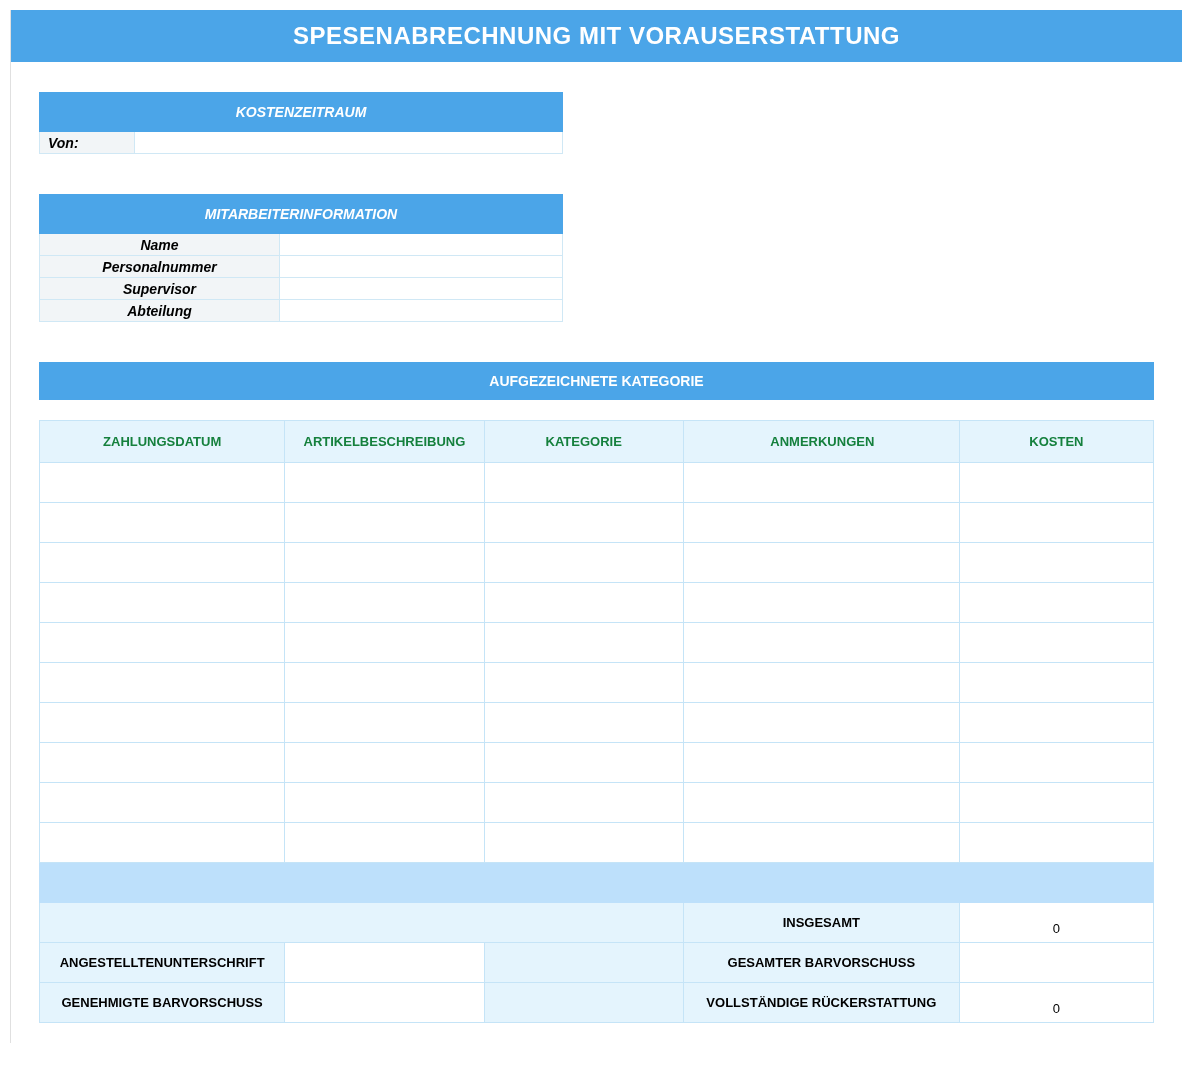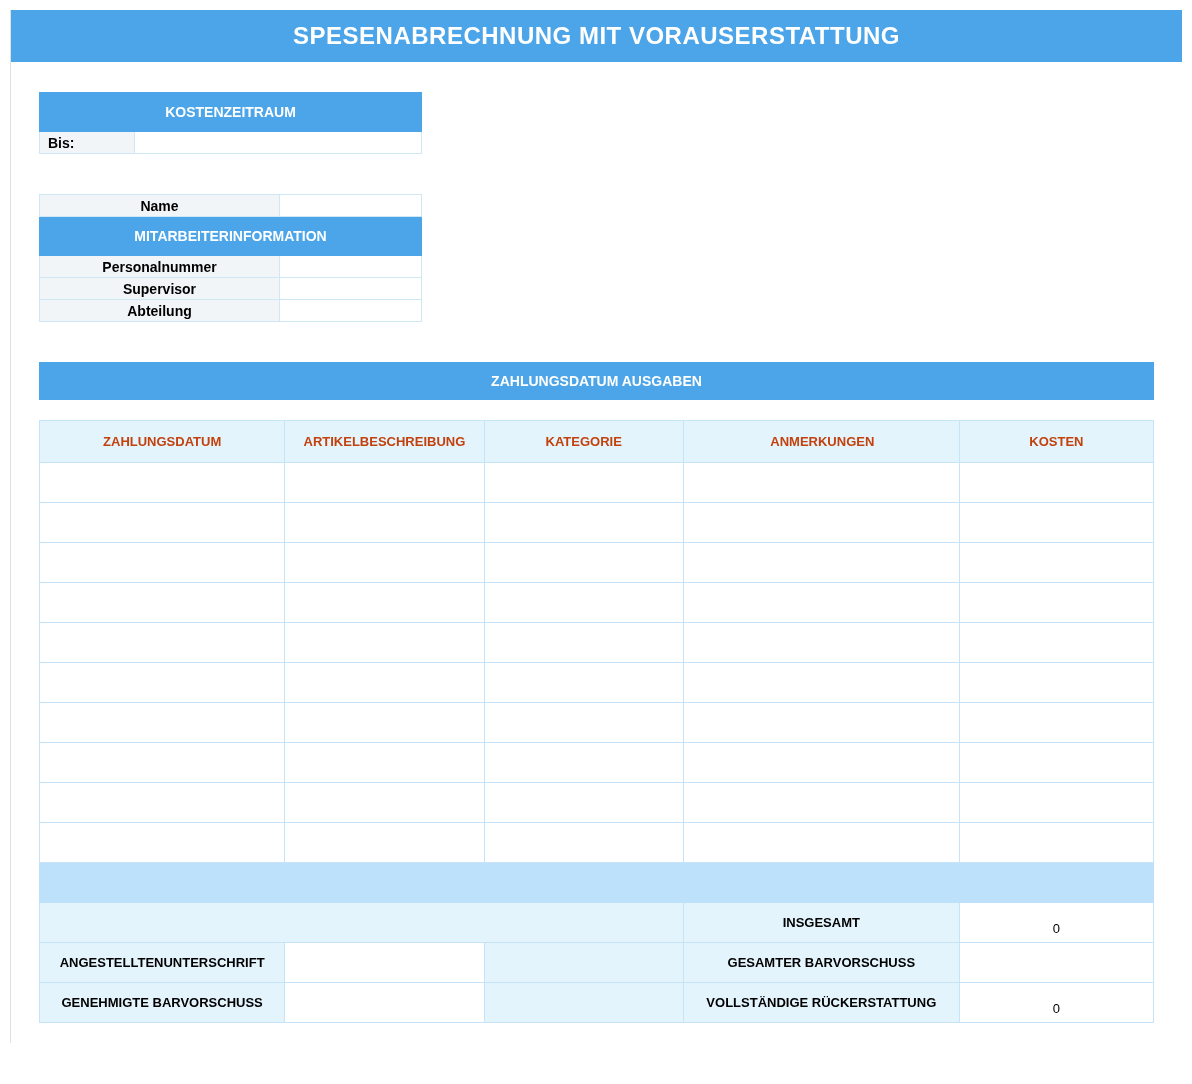"KOSTENZEITRAUM" .small-table { font-style: none -> italic; width: 383px -> 524px }
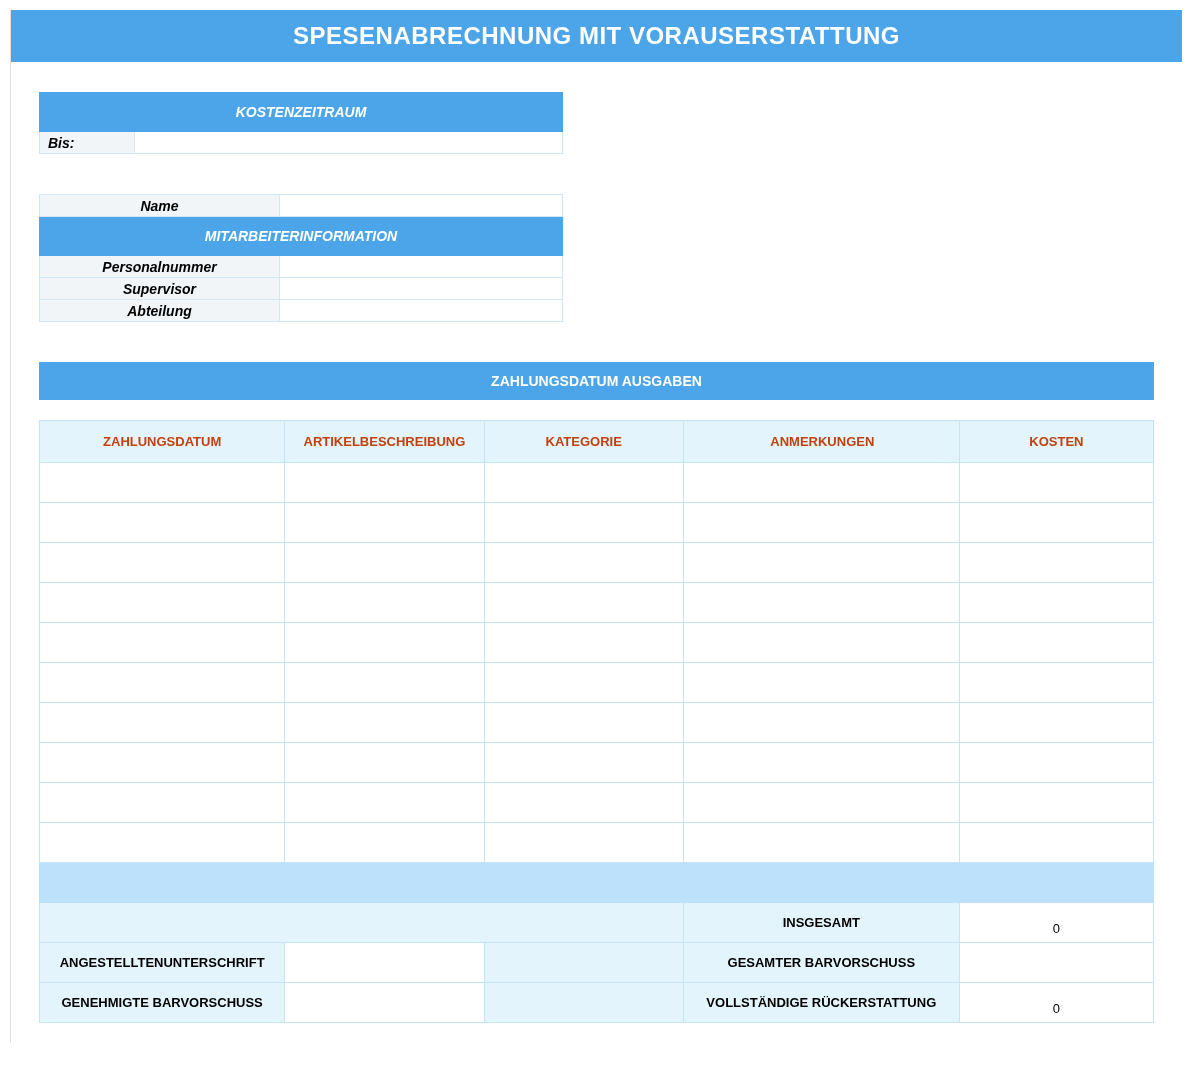"Von:" tr { html: none -> <tr> <td>Von:</td> <td></td> </tr> }
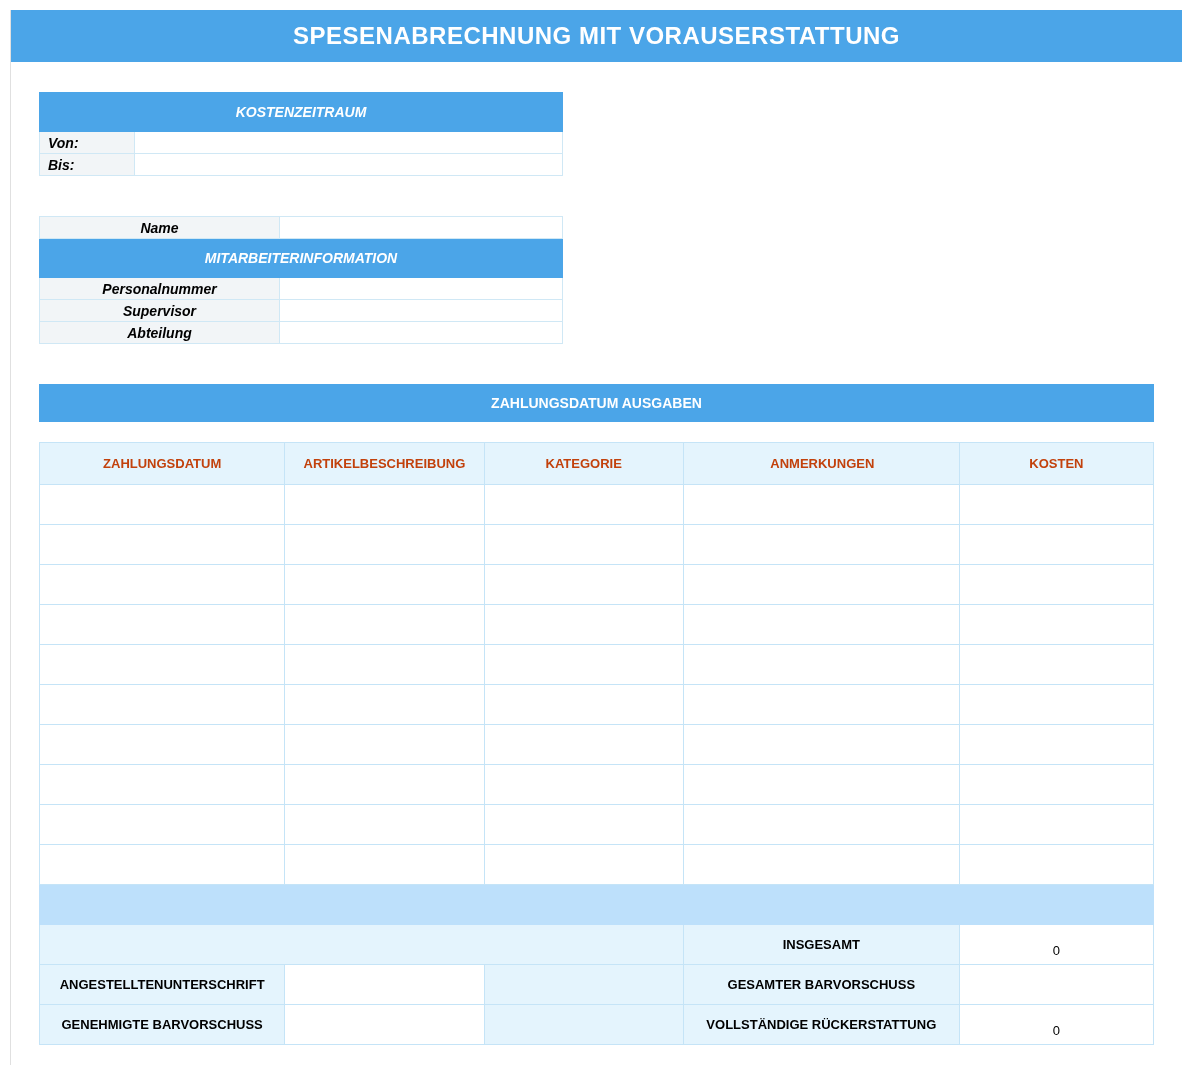"Bis:" tr { html: <tr> <td>Bis:</td> <td></td> </tr> -> none }
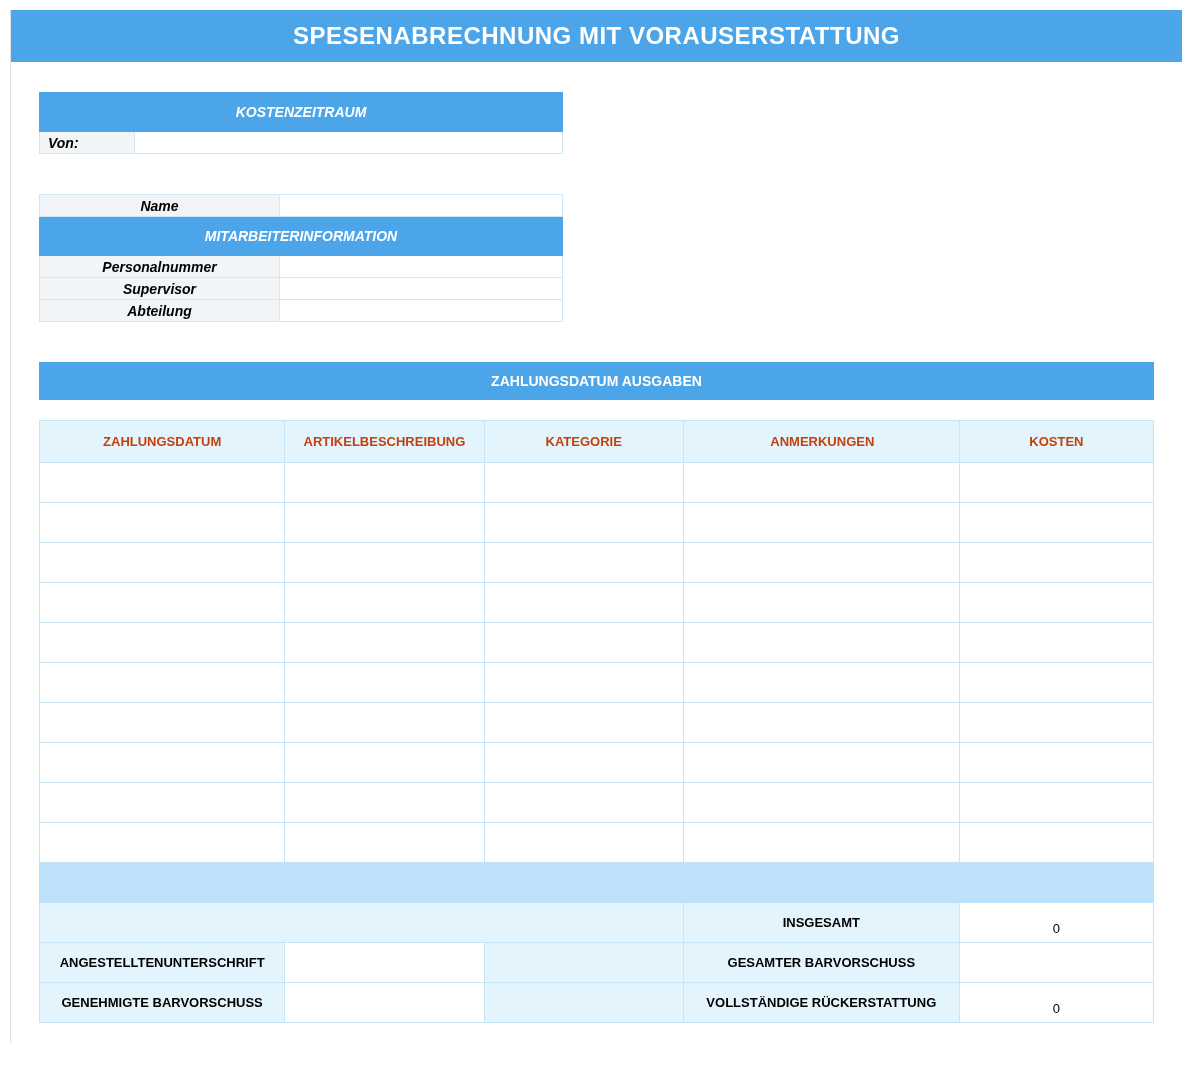"Name" tr { order: before "MITARBEITERINFORMATION" -> after "MITARBEITERINFORMATION" }
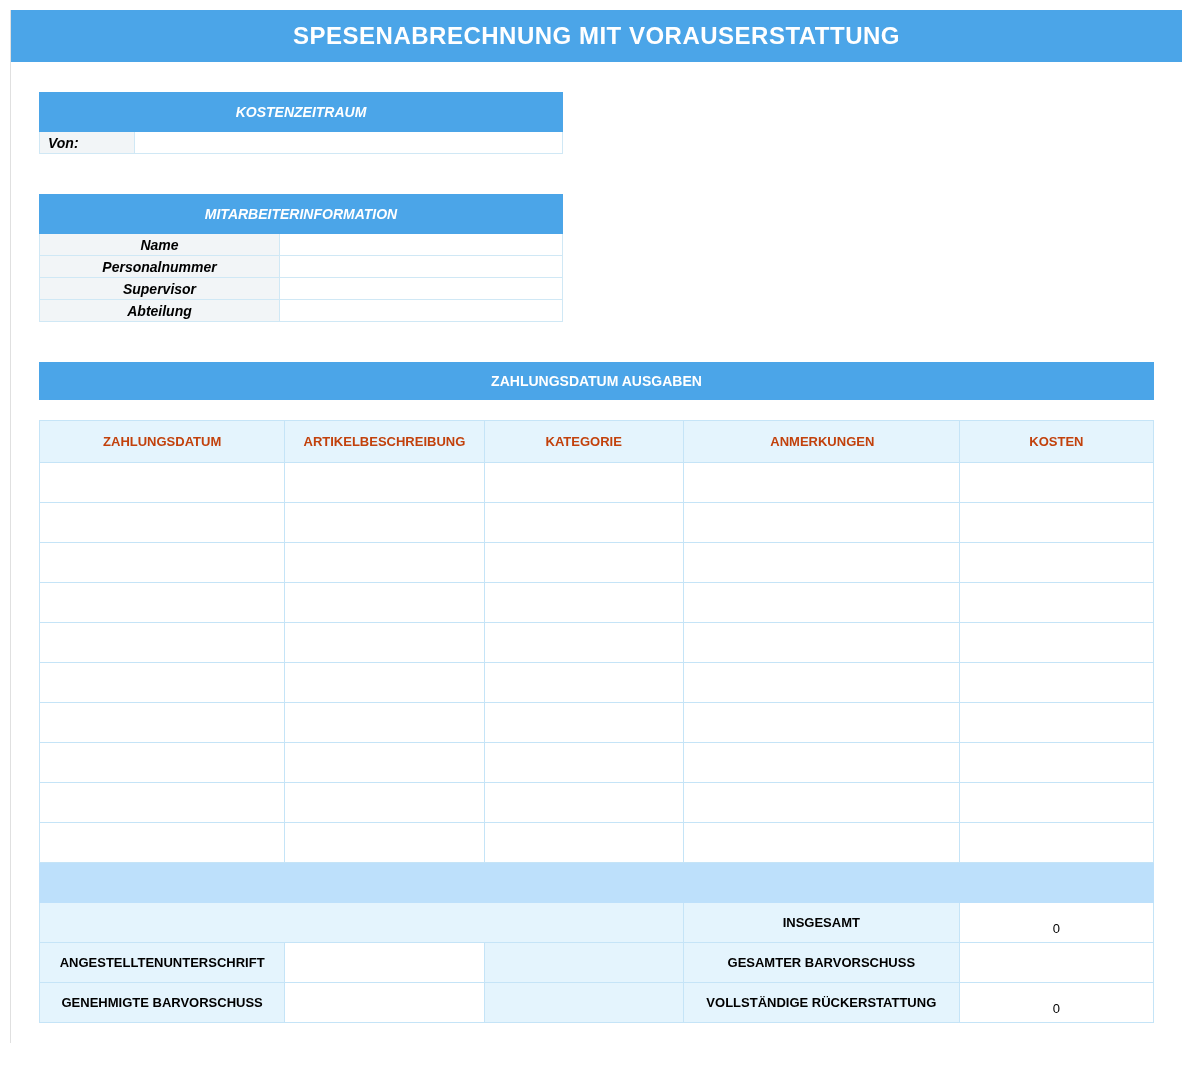"ZAHLUNGSDATUM AUSGABEN" div.full-header { text: ZAHLUNGSDATUM AUSGABEN -> AUFGEZEICHNETE KATEGORIE }
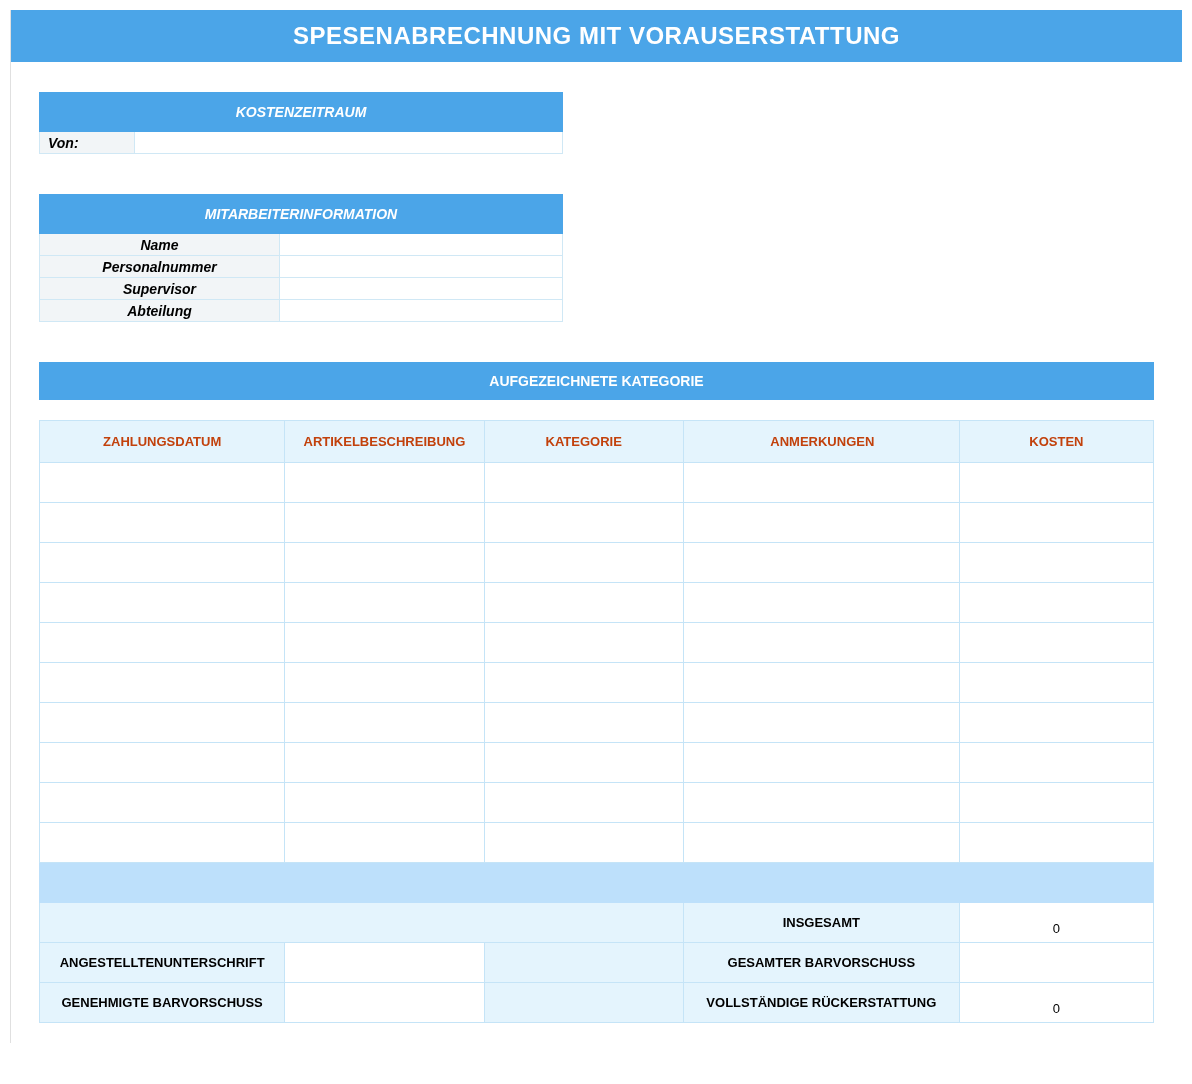"ZAHLUNGSDATUM" .expense-table th { color: #c2410c -> #15803d }
